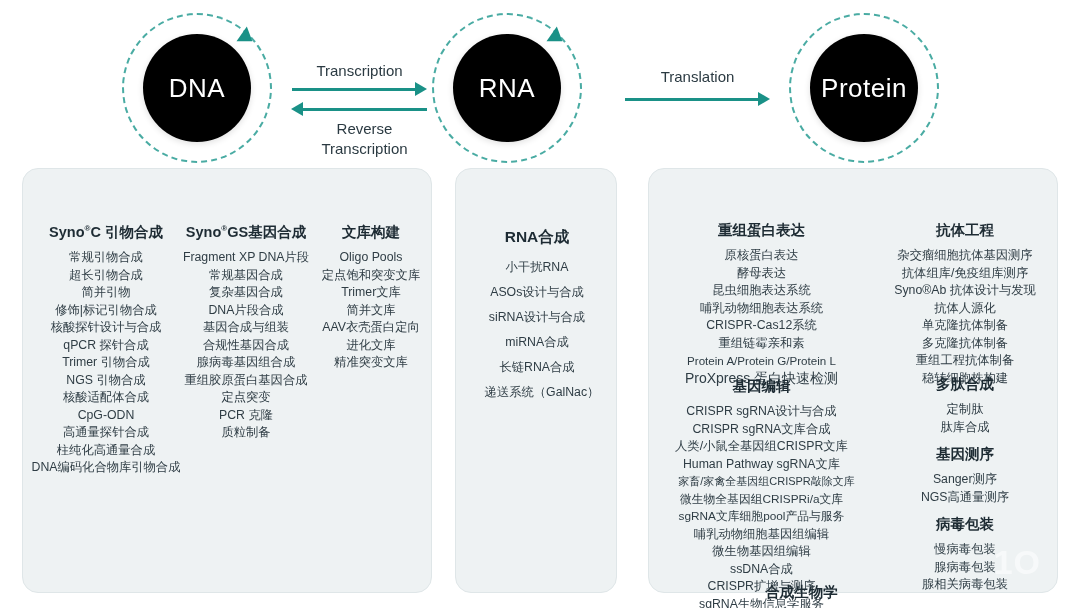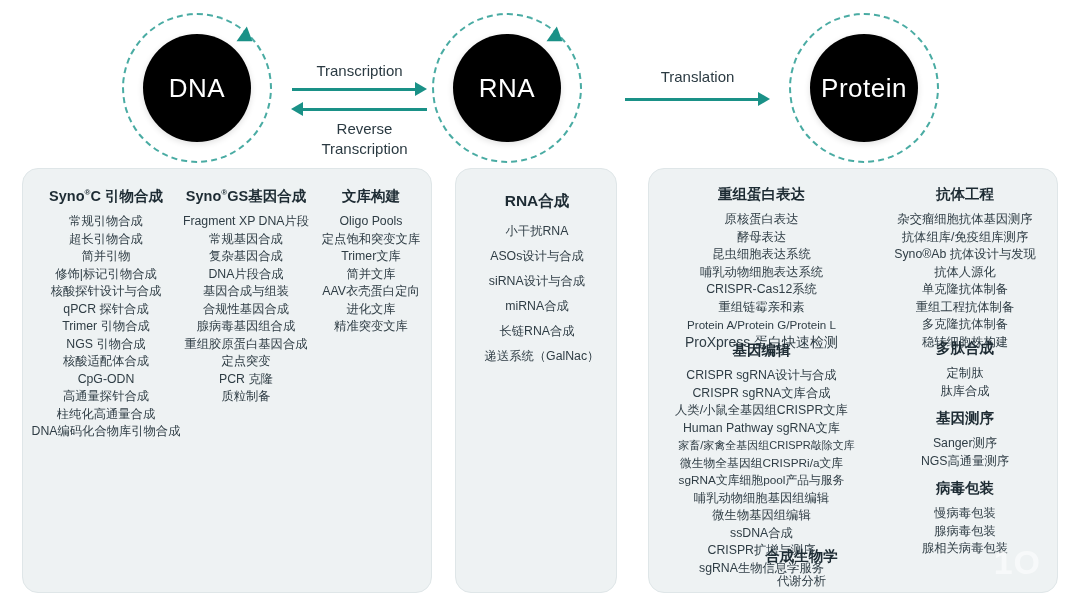"Syno®C 引物合成" .col { margin-top: none -> 36px }
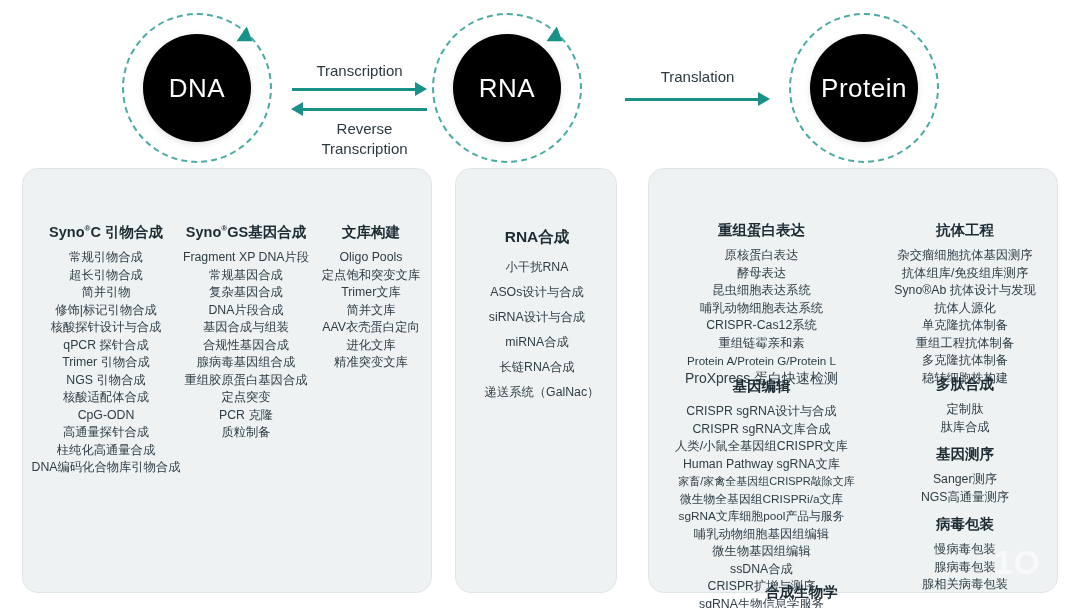"重组工程抗体制备" div.col-item { order: before "多克隆抗体制备" -> after "多克隆抗体制备" }
